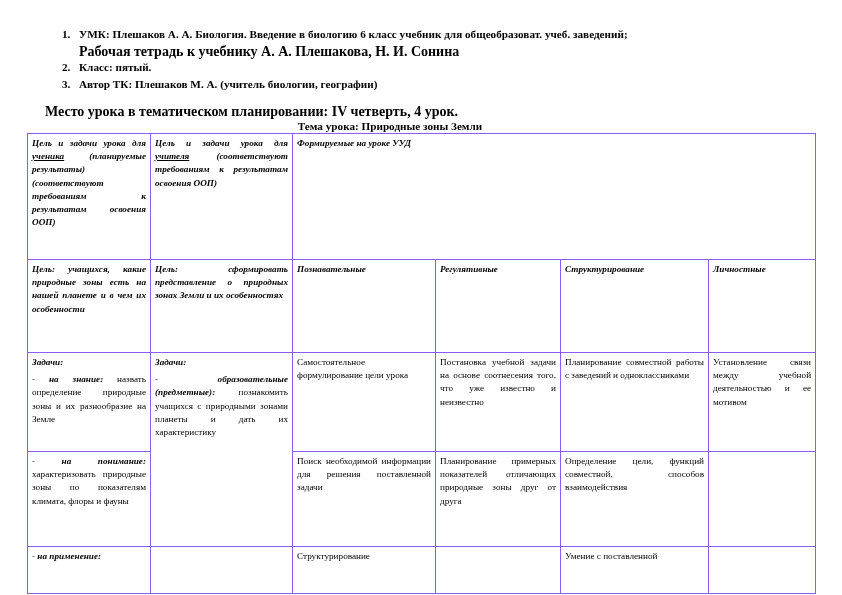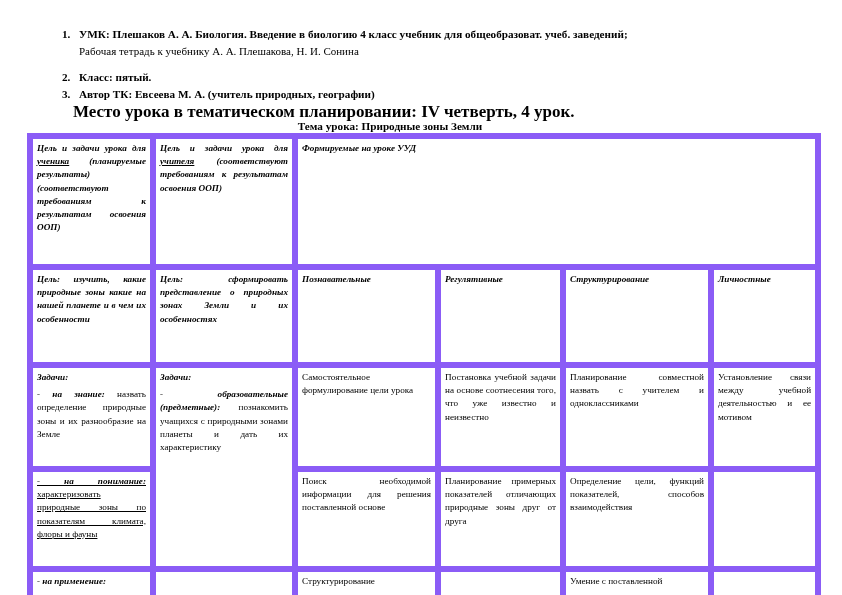"УМК: Плешаков А. А. Биология." span.intro-text { text: 4 -> 6 }
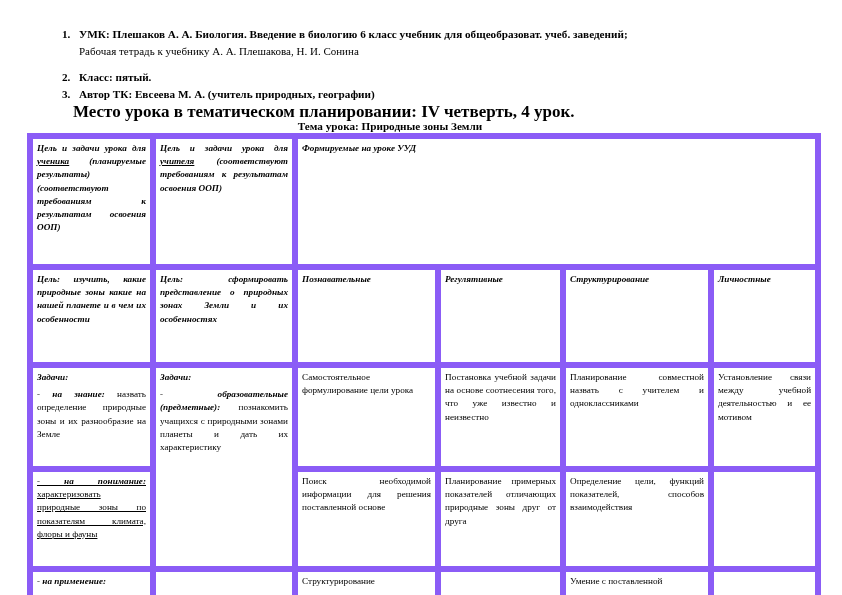"Рабочая тетрадь к учебнику А." .intro-sub { font-size: 11px -> 14px; font-weight: normal -> bold; margin-bottom: 11px -> 1px }
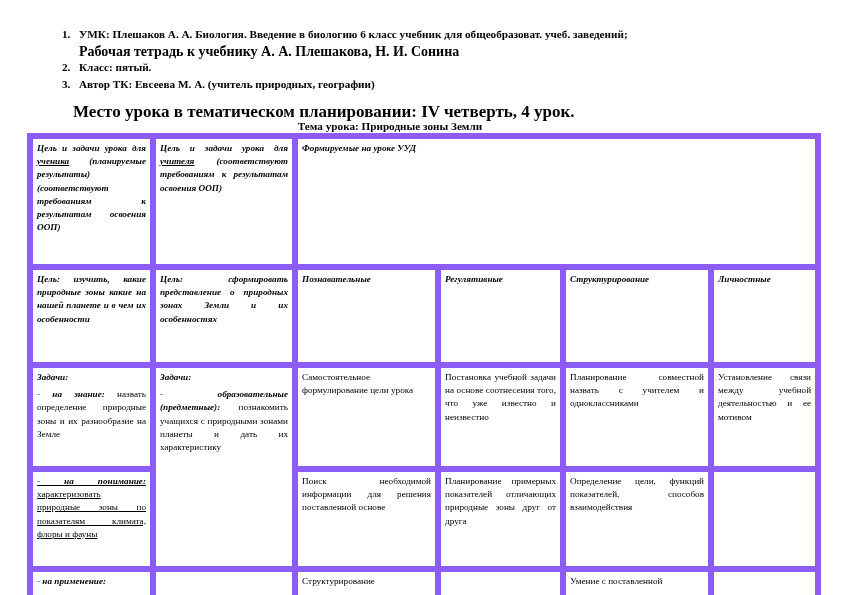"Автор ТК: Евсеева М. А." span.intro-text { text: Евсеева М. А. (учитель природных -> Плешаков М. А. (учитель биологии }
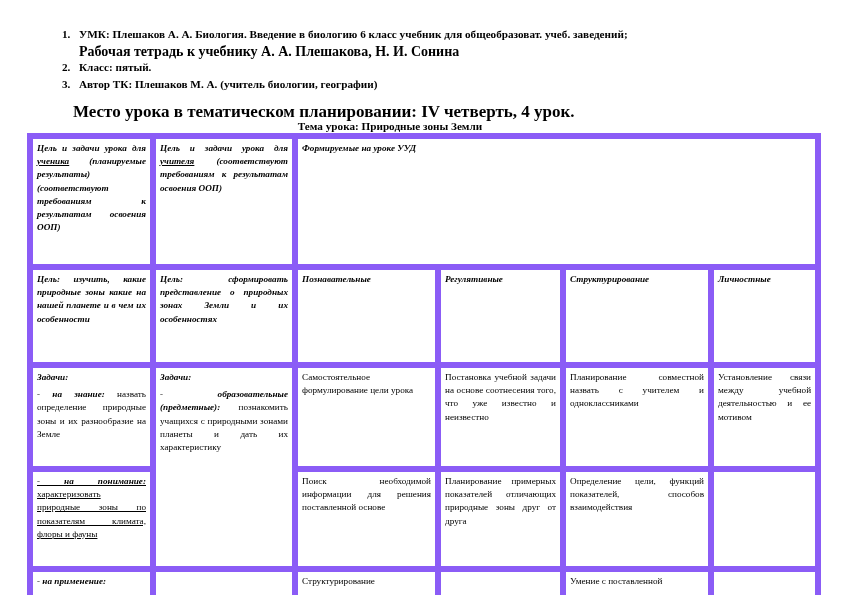"Место урока в тематическом планировании:" .place-line { font-size: 17px -> 14px; margin-left: 28px -> none }
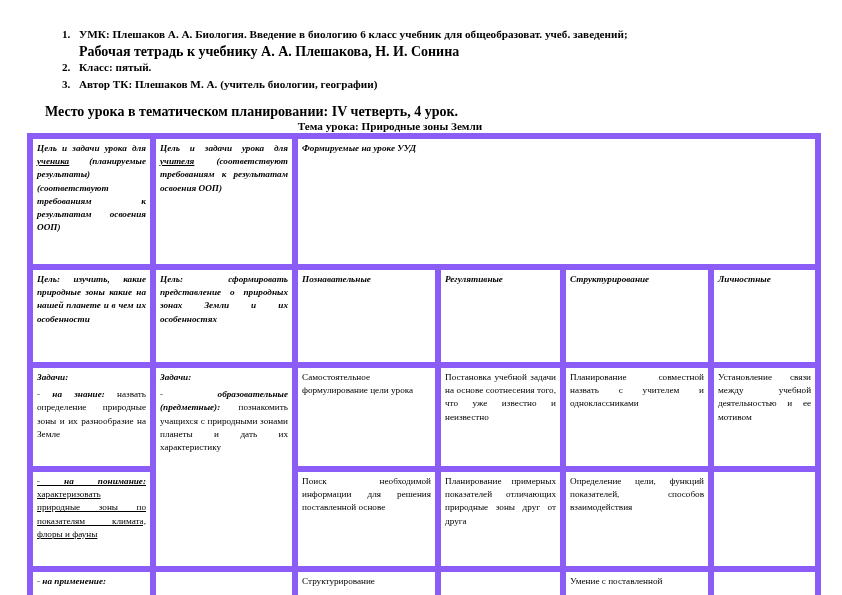"Цель и задачи урока для" table.plan td { border: 6px solid #8b5cf6 -> 1px solid #8b5cf6 }
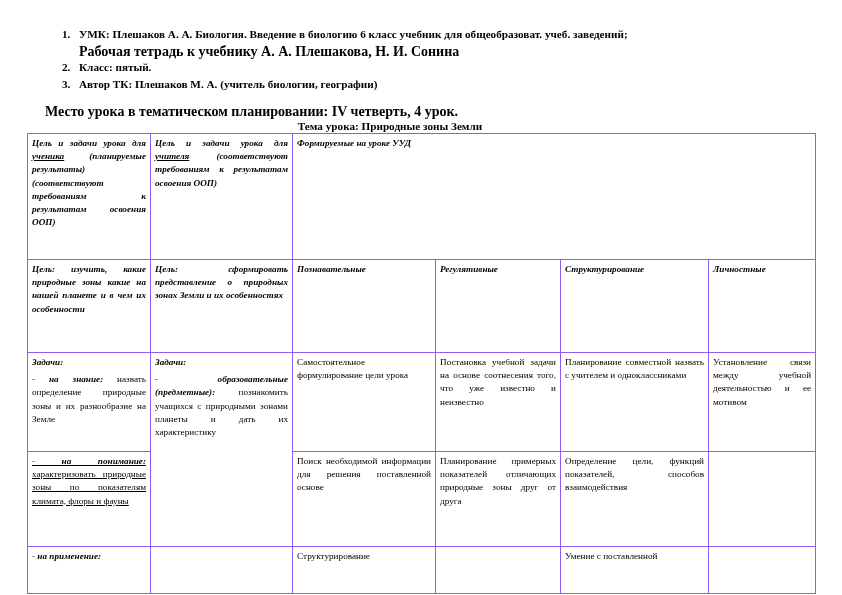"Цель: изучить, какие природные зоны" td.hdr-it { text: изучить, какие природные зоны какие -> учащихся, какие природные зоны есть }
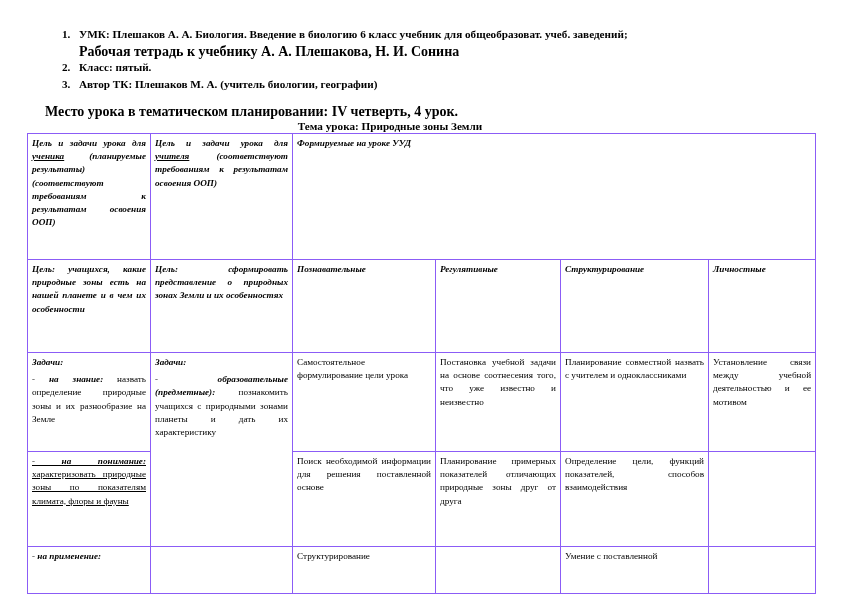"Планирование совместной назвать с" td { text: назвать с учителем -> работы с заведений }
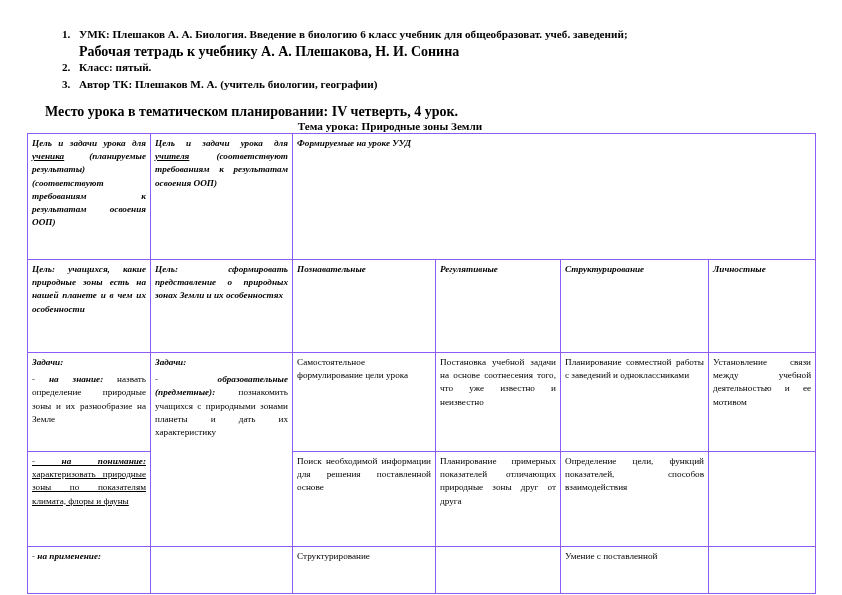"- на понимание: характеризовать" td { text-decoration: underline -> none }
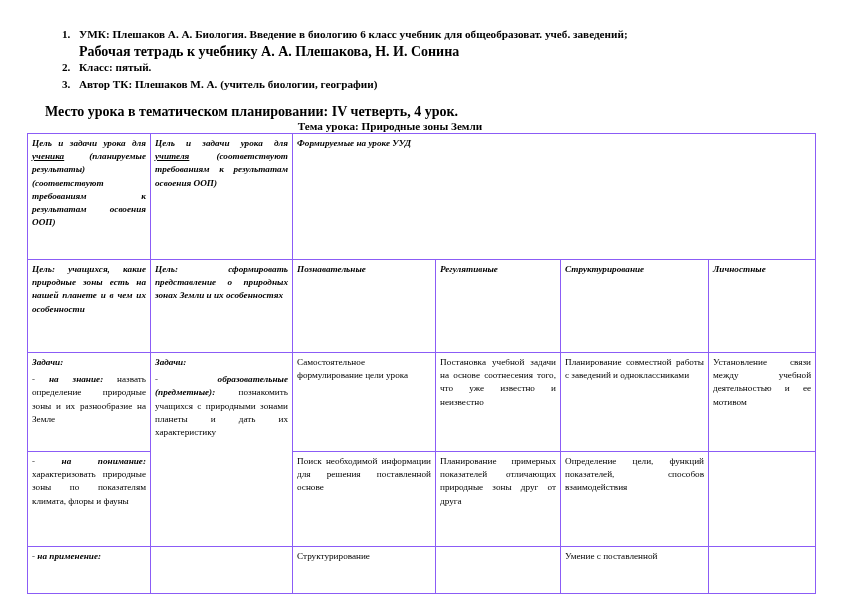"Поиск необходимой информации для решения" td { text: основе -> задачи }
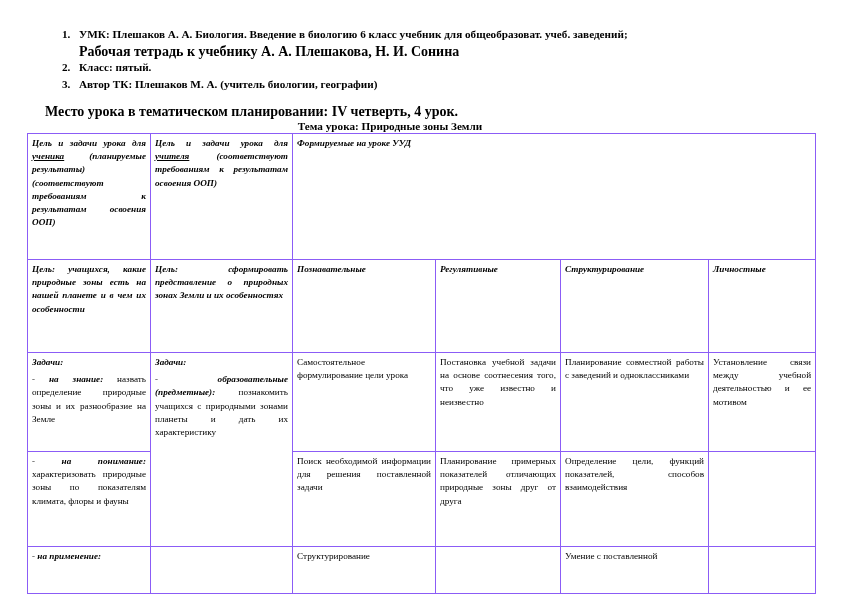"Определение цели, функций показателей," td { text: показателей -> совместной }
